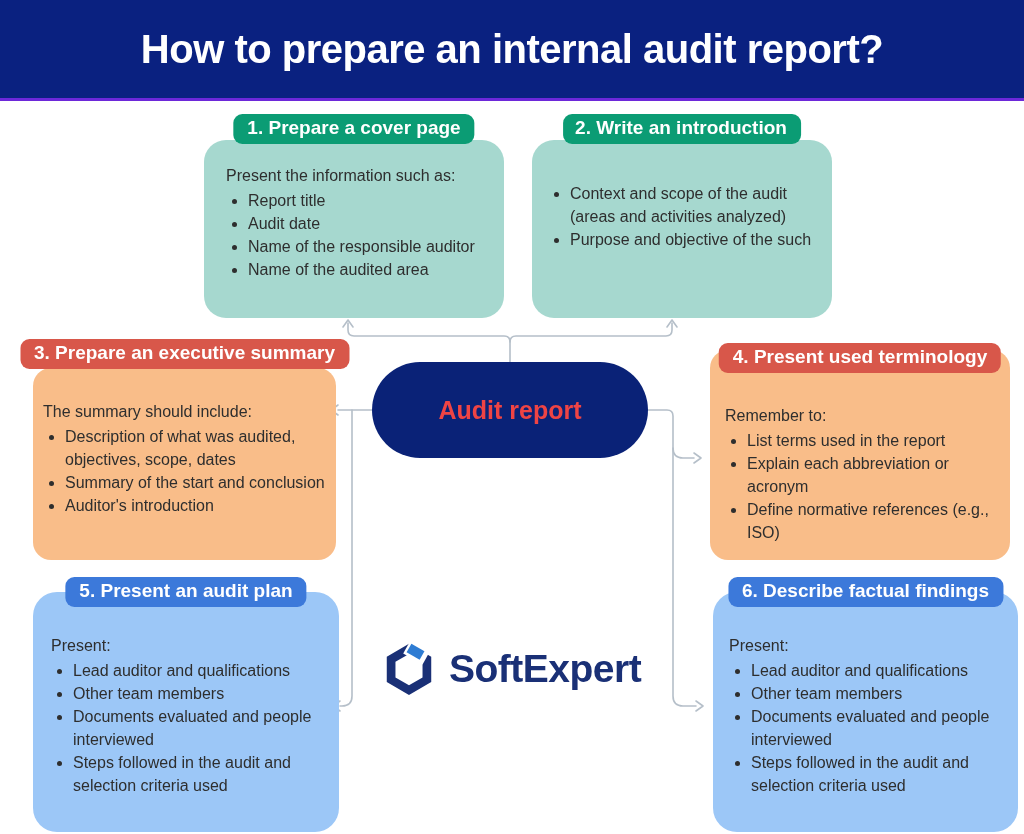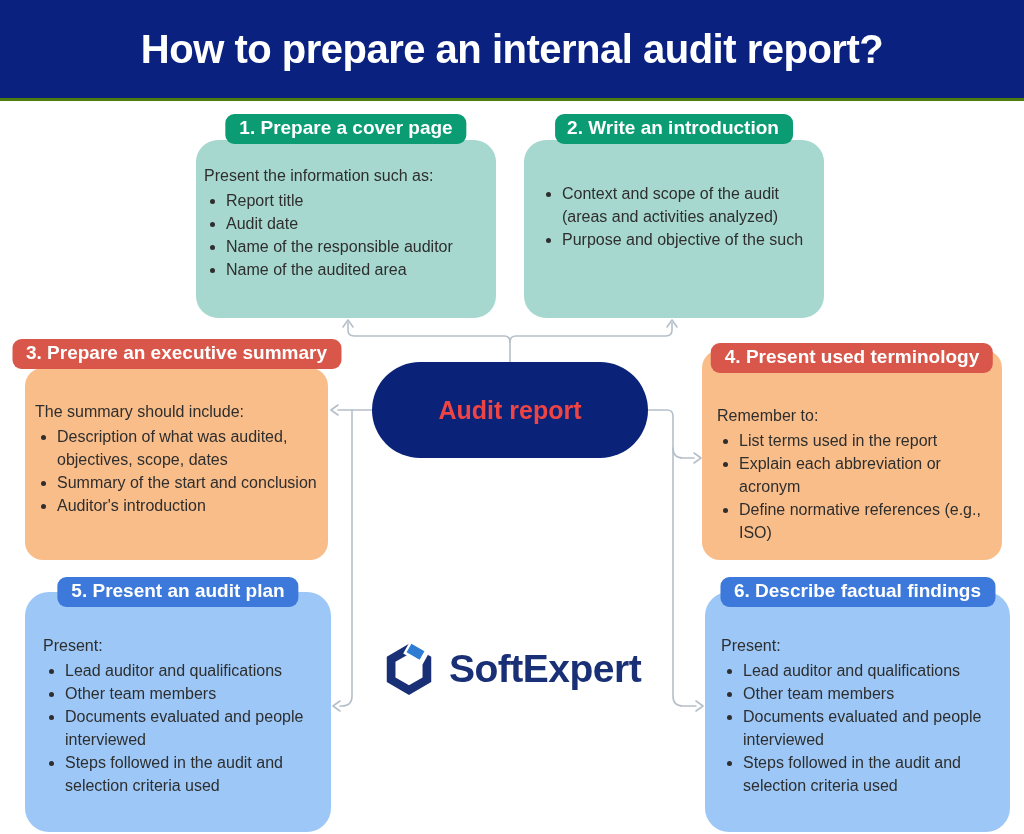"How to prepare an internal" .banner { border-bottom: 3px solid #4d7c0f -> 3px solid #6d28d9 }
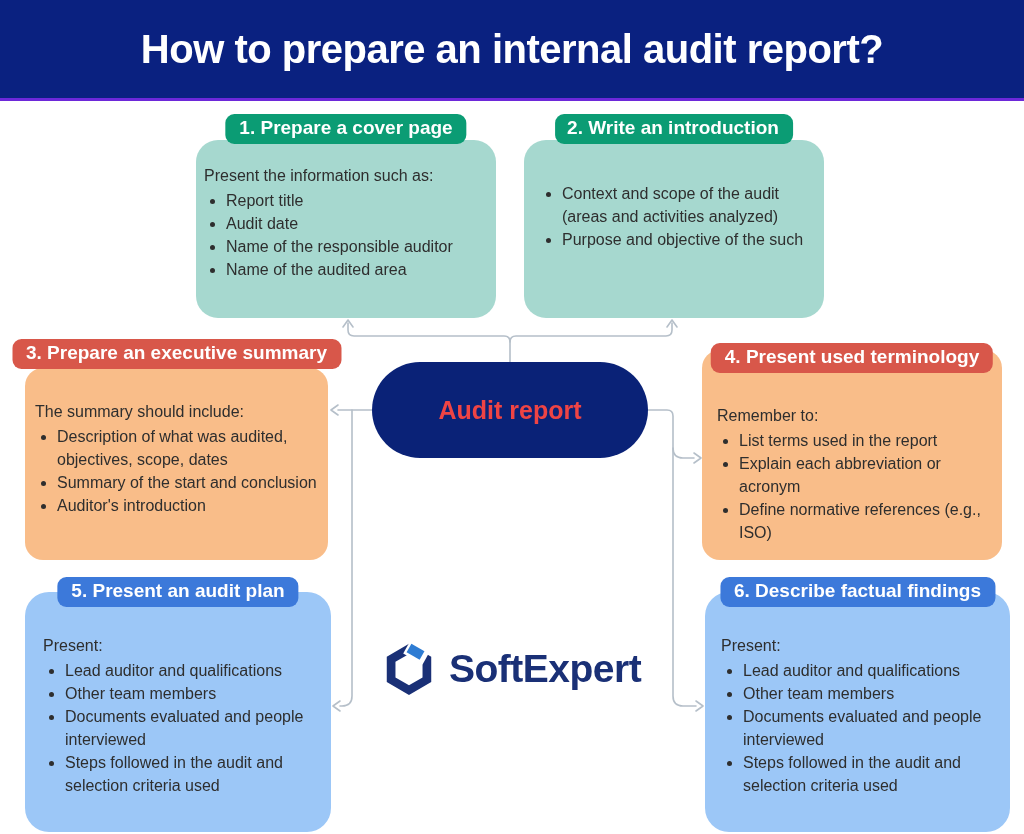"1. Prepare a cover page" .card { margin-left: none -> 8px }
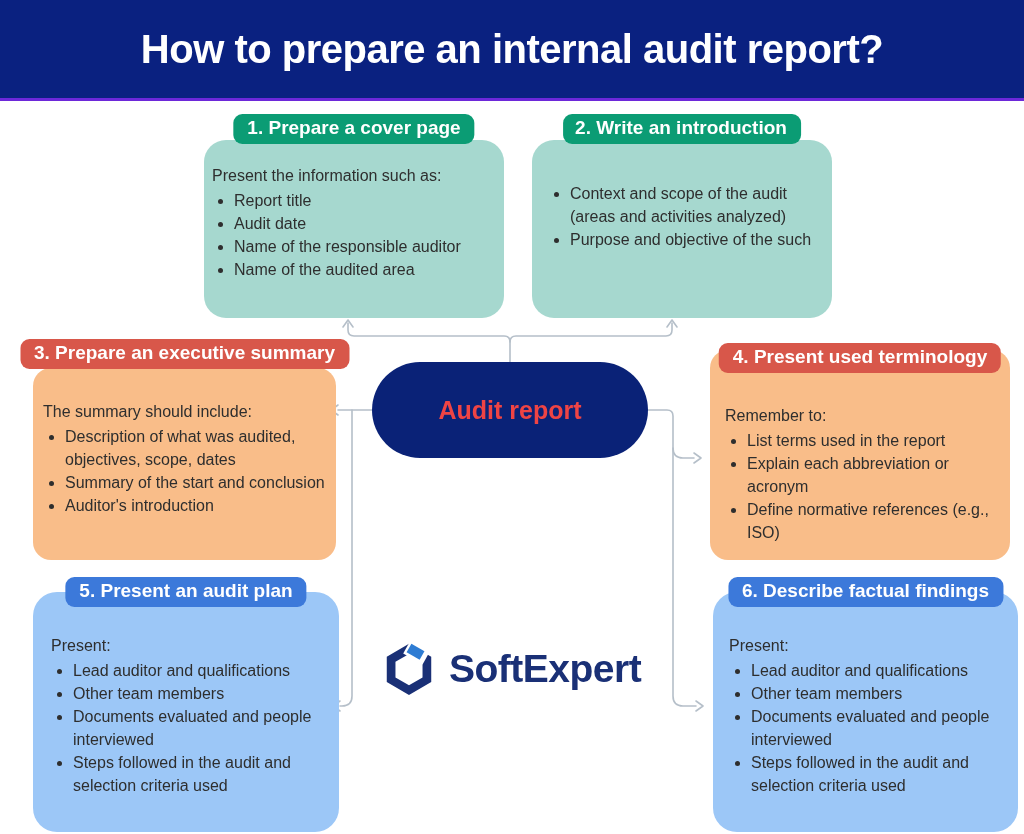"Present the information such as:" .b1 .card-body { padding: 24px 8px 0 -> 24px 22px 0 }
